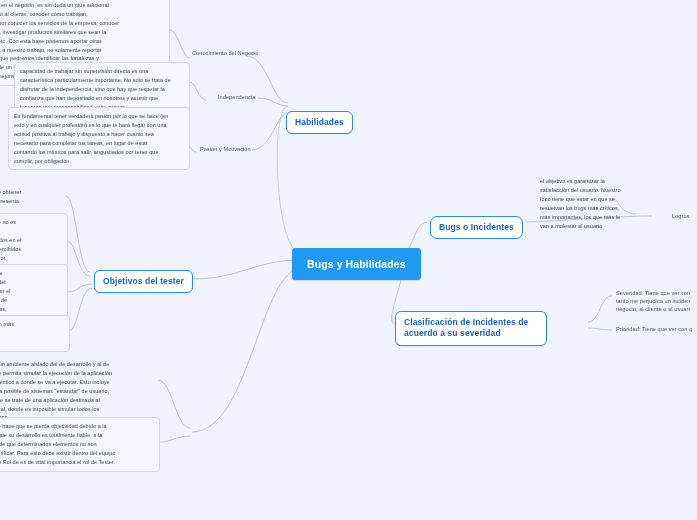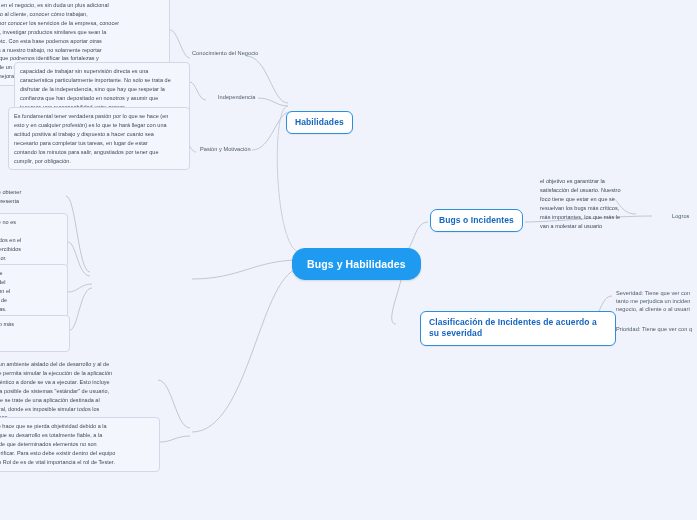"Bugs o Incidentes" div.node { top: 209px -> 216px }
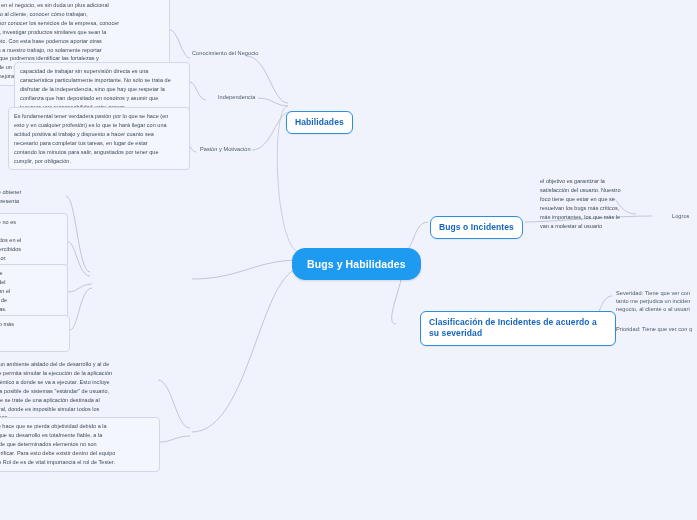"Bugs y Habilidades" .node.root { border-radius: 13px -> 3px }
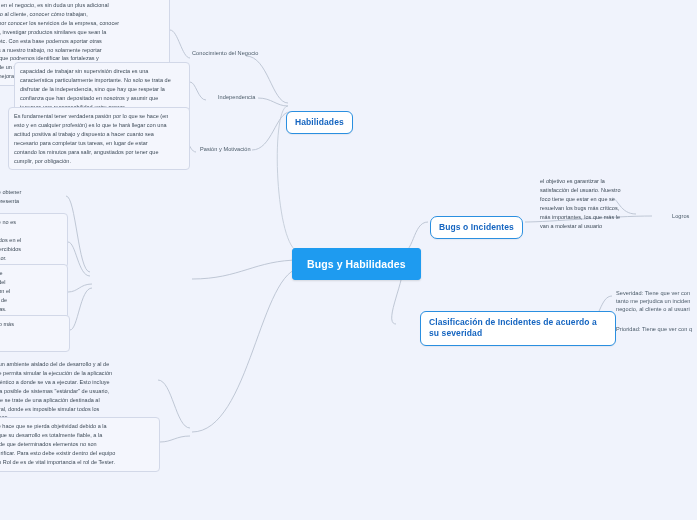"Objetivos del tester" div.node { html: none -> <div>Objetivos del tester</div> }
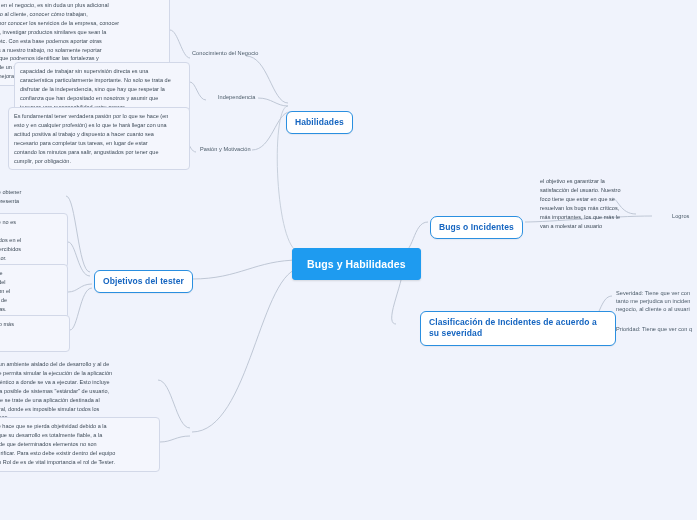"Clasificación de Incidentes de acuerdo" div.node { left: 420px -> 395px; width: 196px -> 152px }
